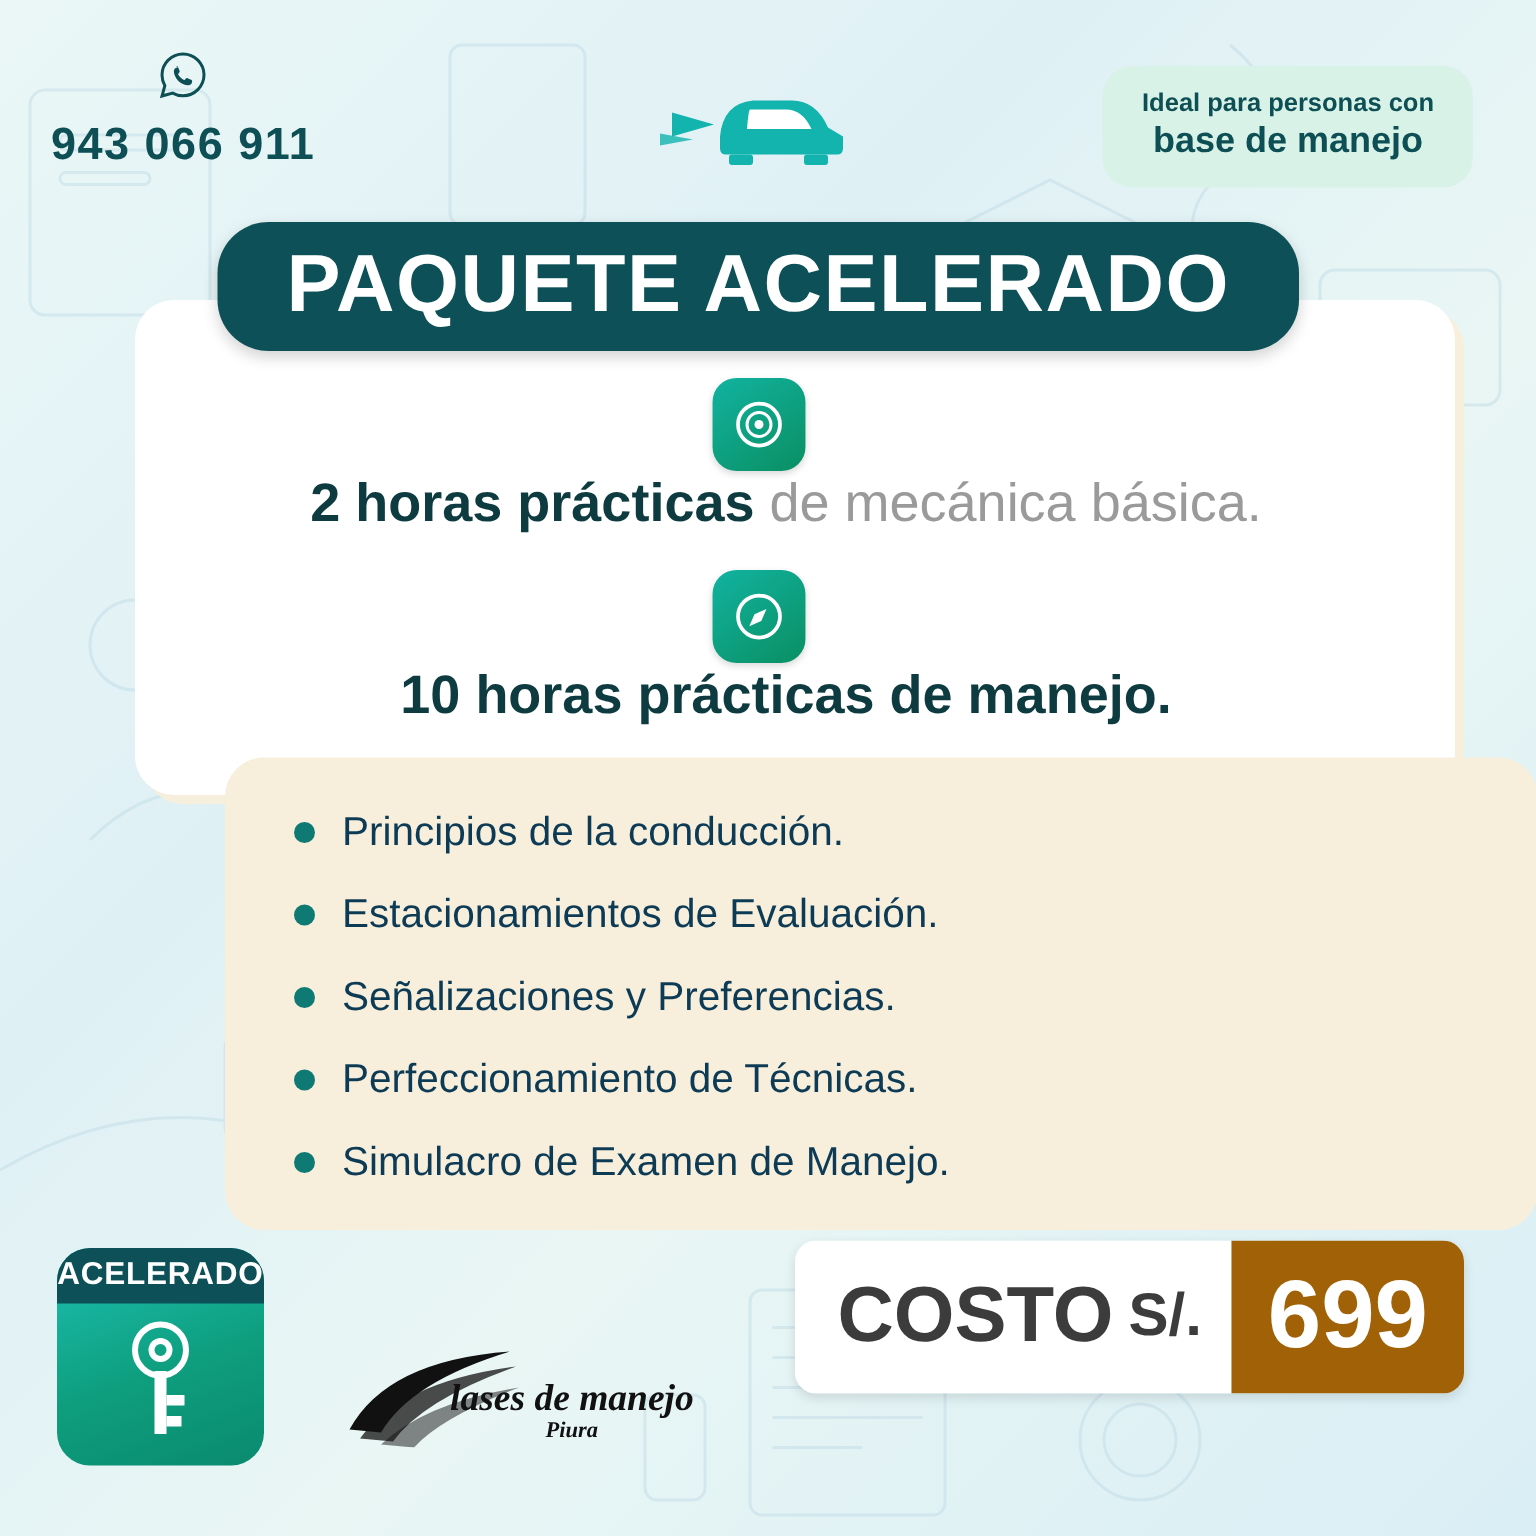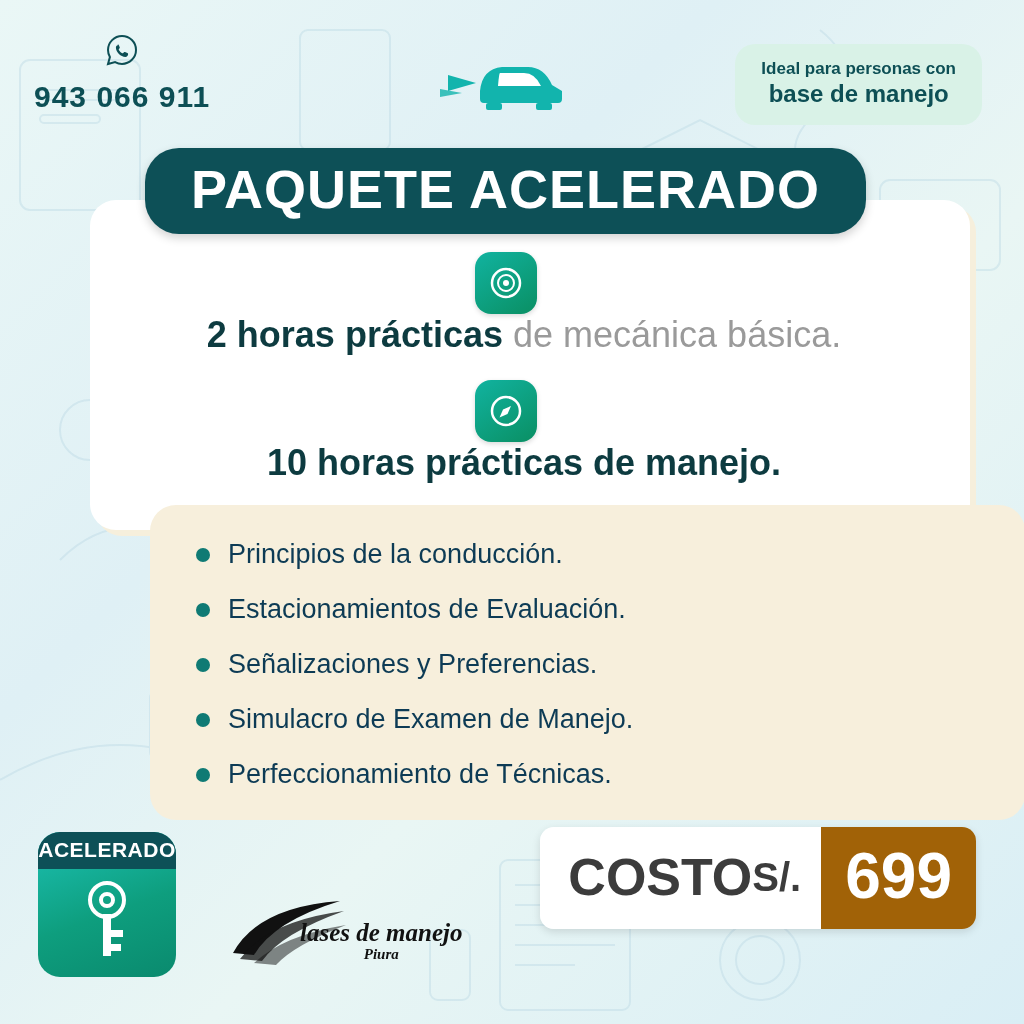"Simulacro de Examen de Manejo." div.bullet-item { order: before "Perfeccionamiento de Técnicas." -> after "Perfeccionamiento de Técnicas." }
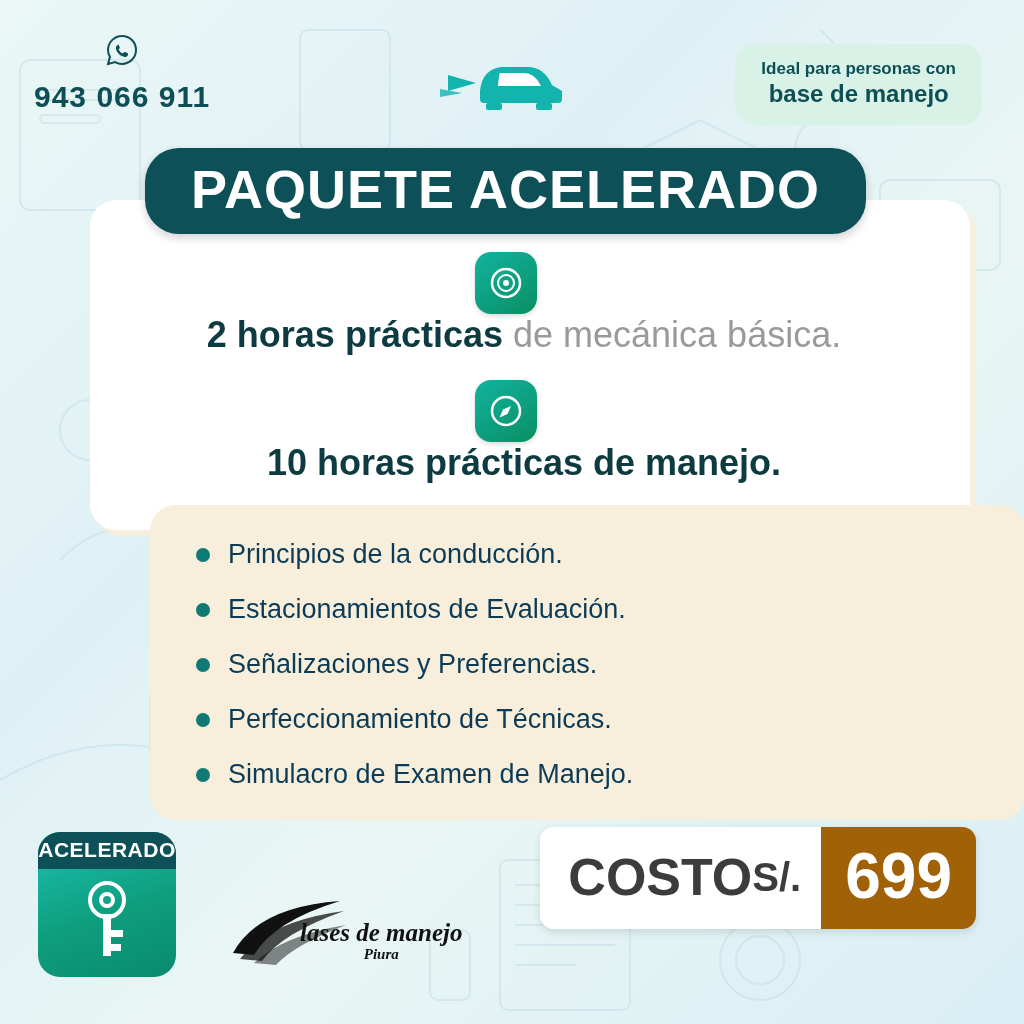"COSTO" .price-left { gap: none -> 10px }
